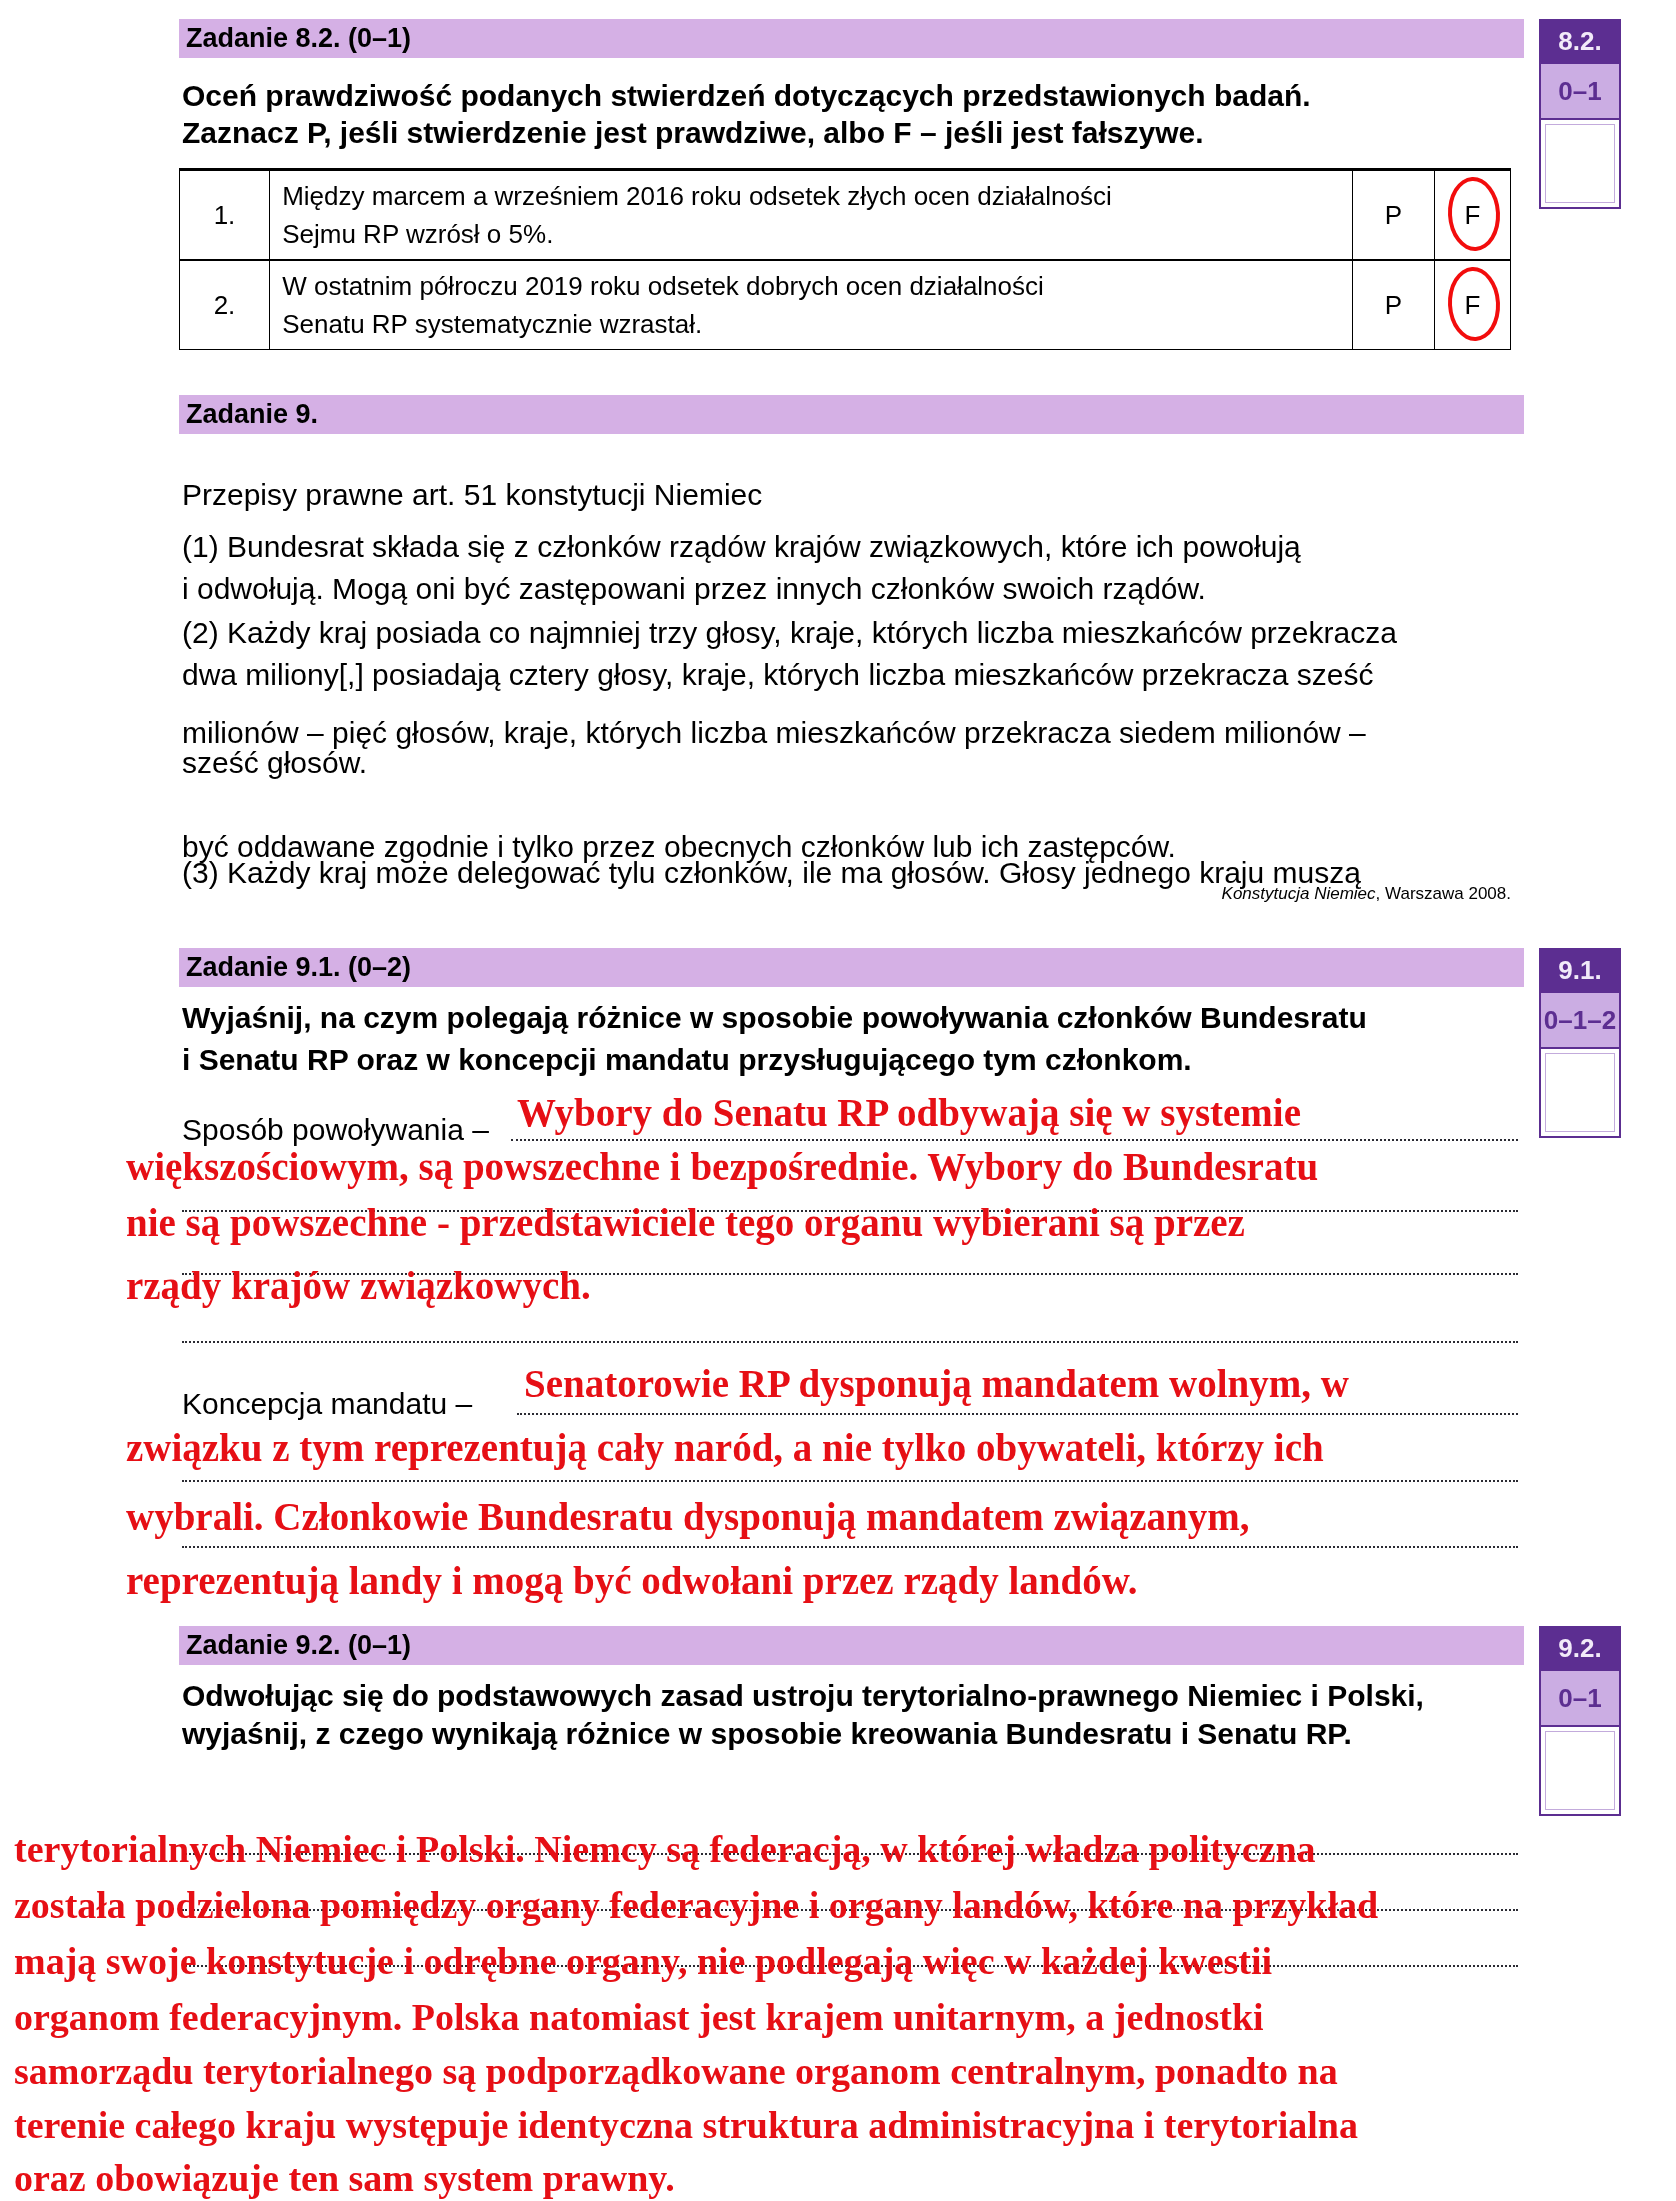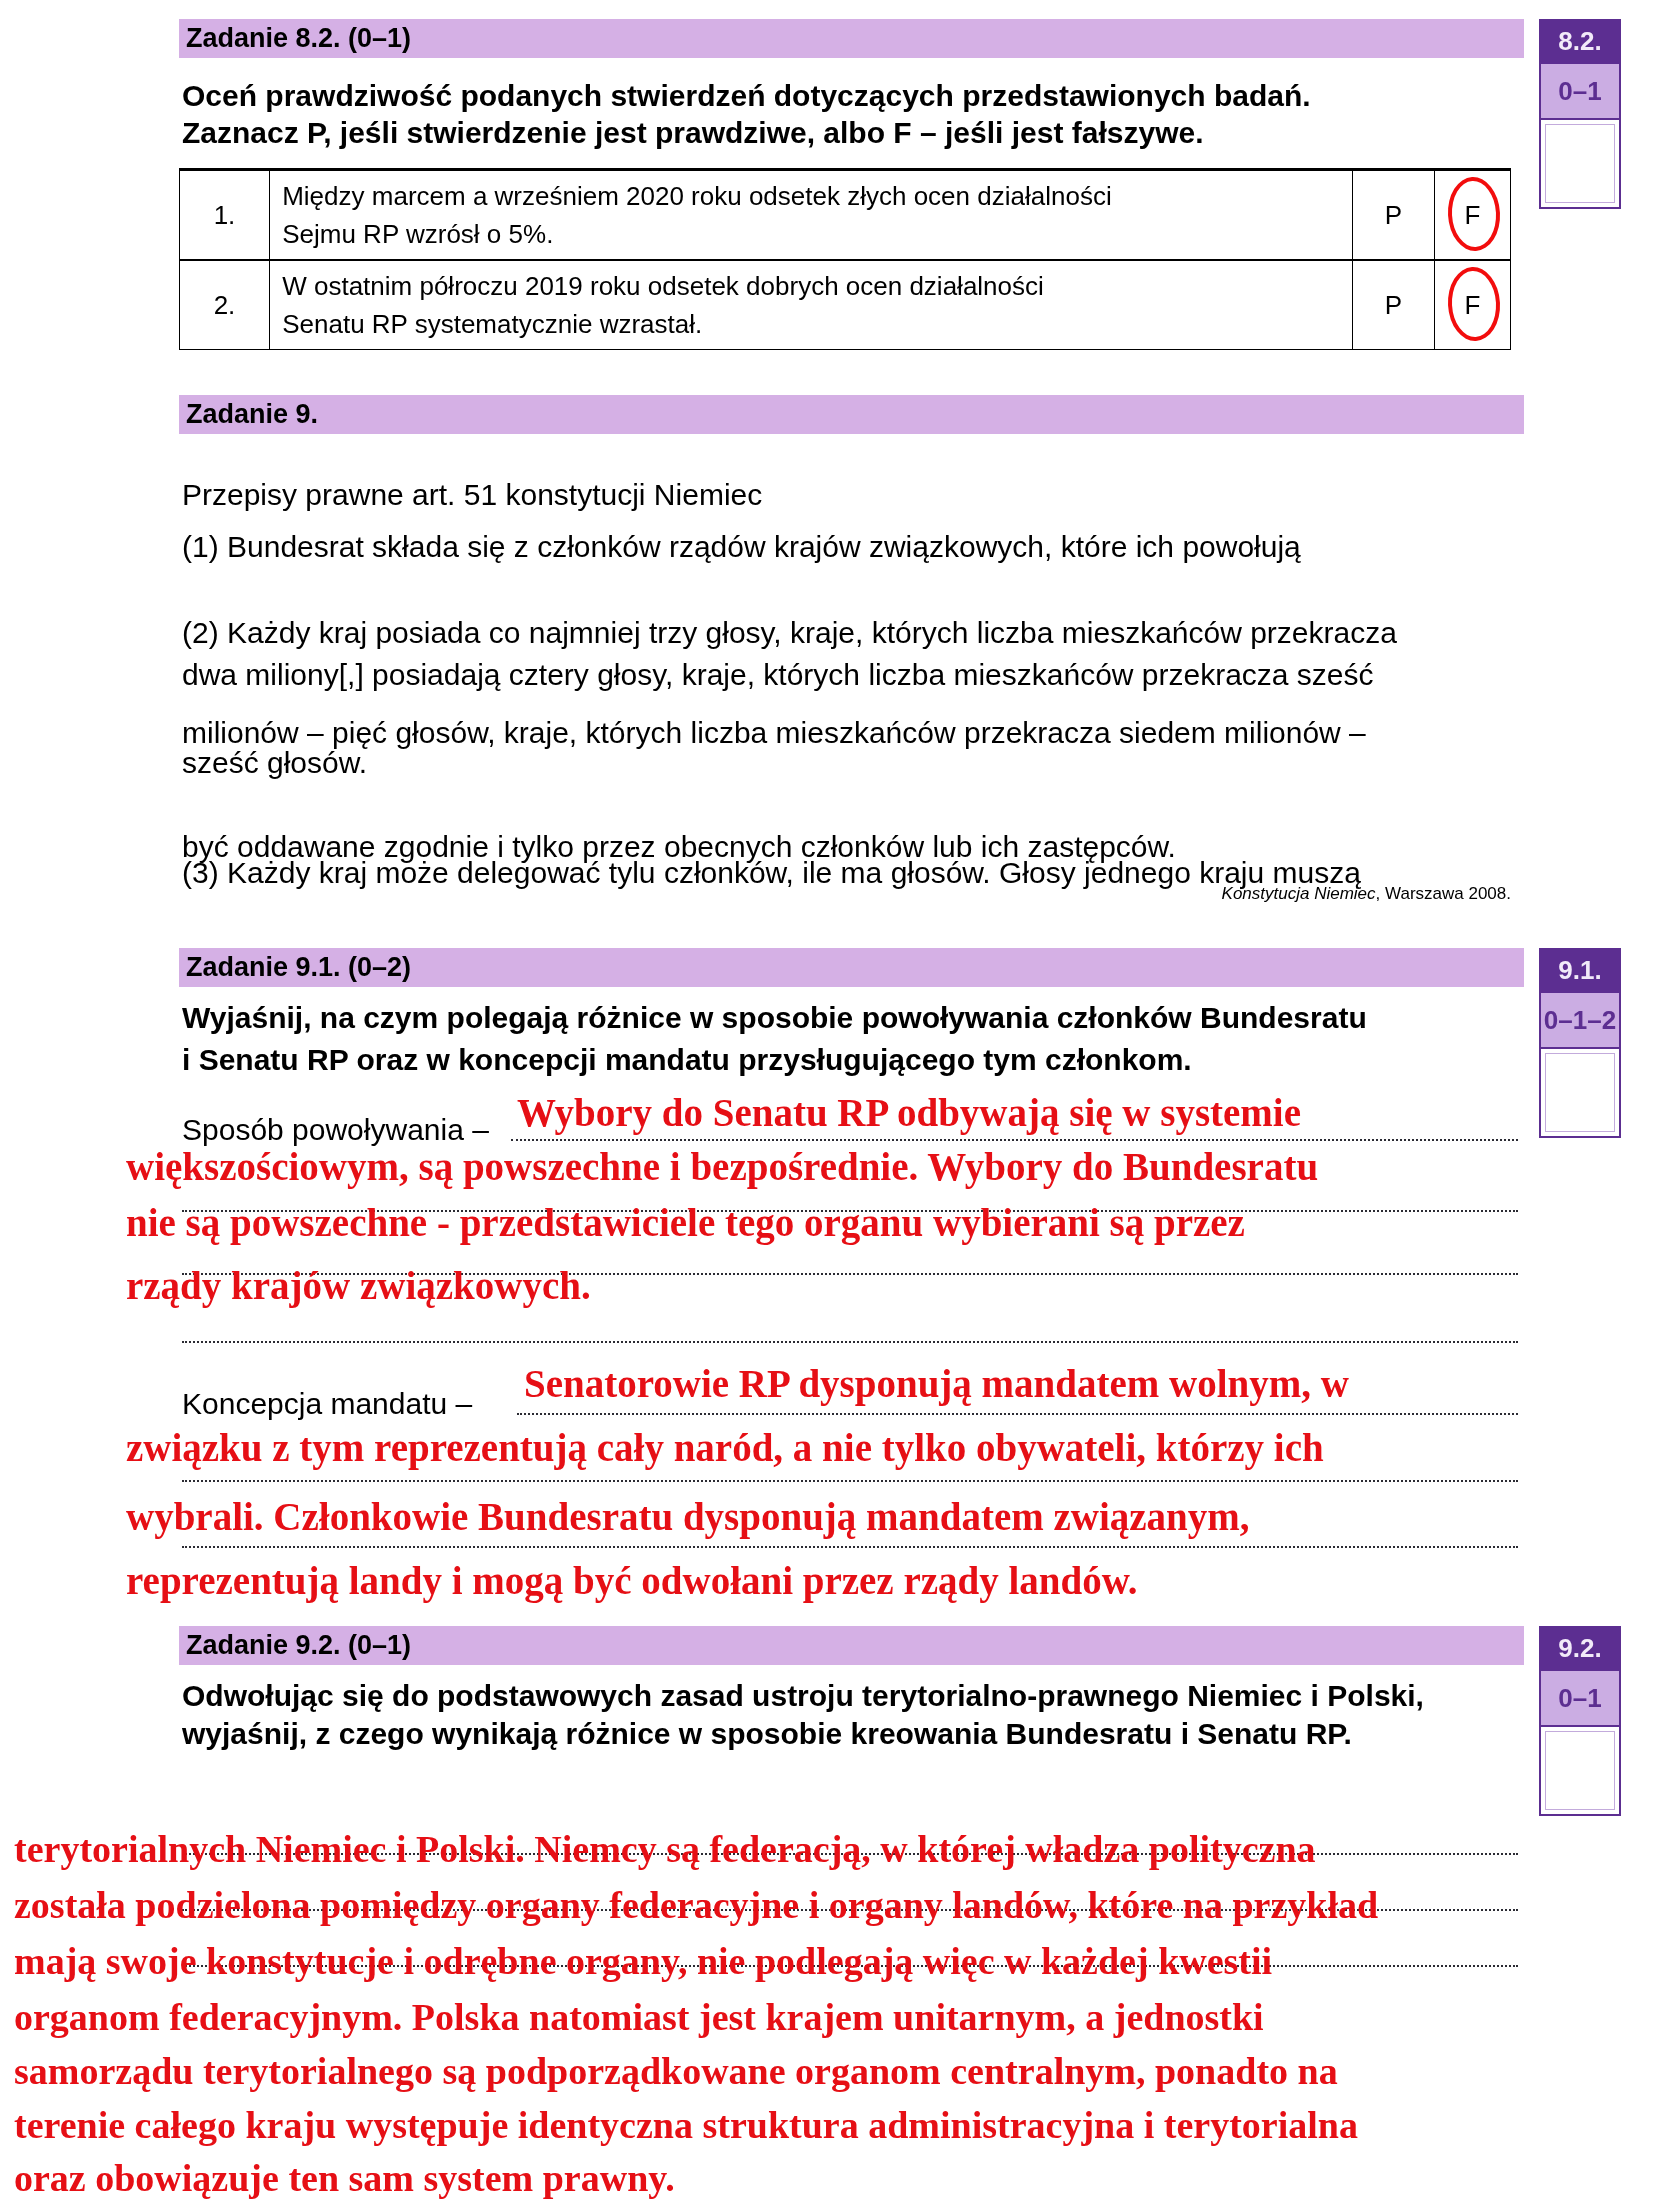"Między marcem a wrześniem 2020" span { text: 2020 -> 2016 }
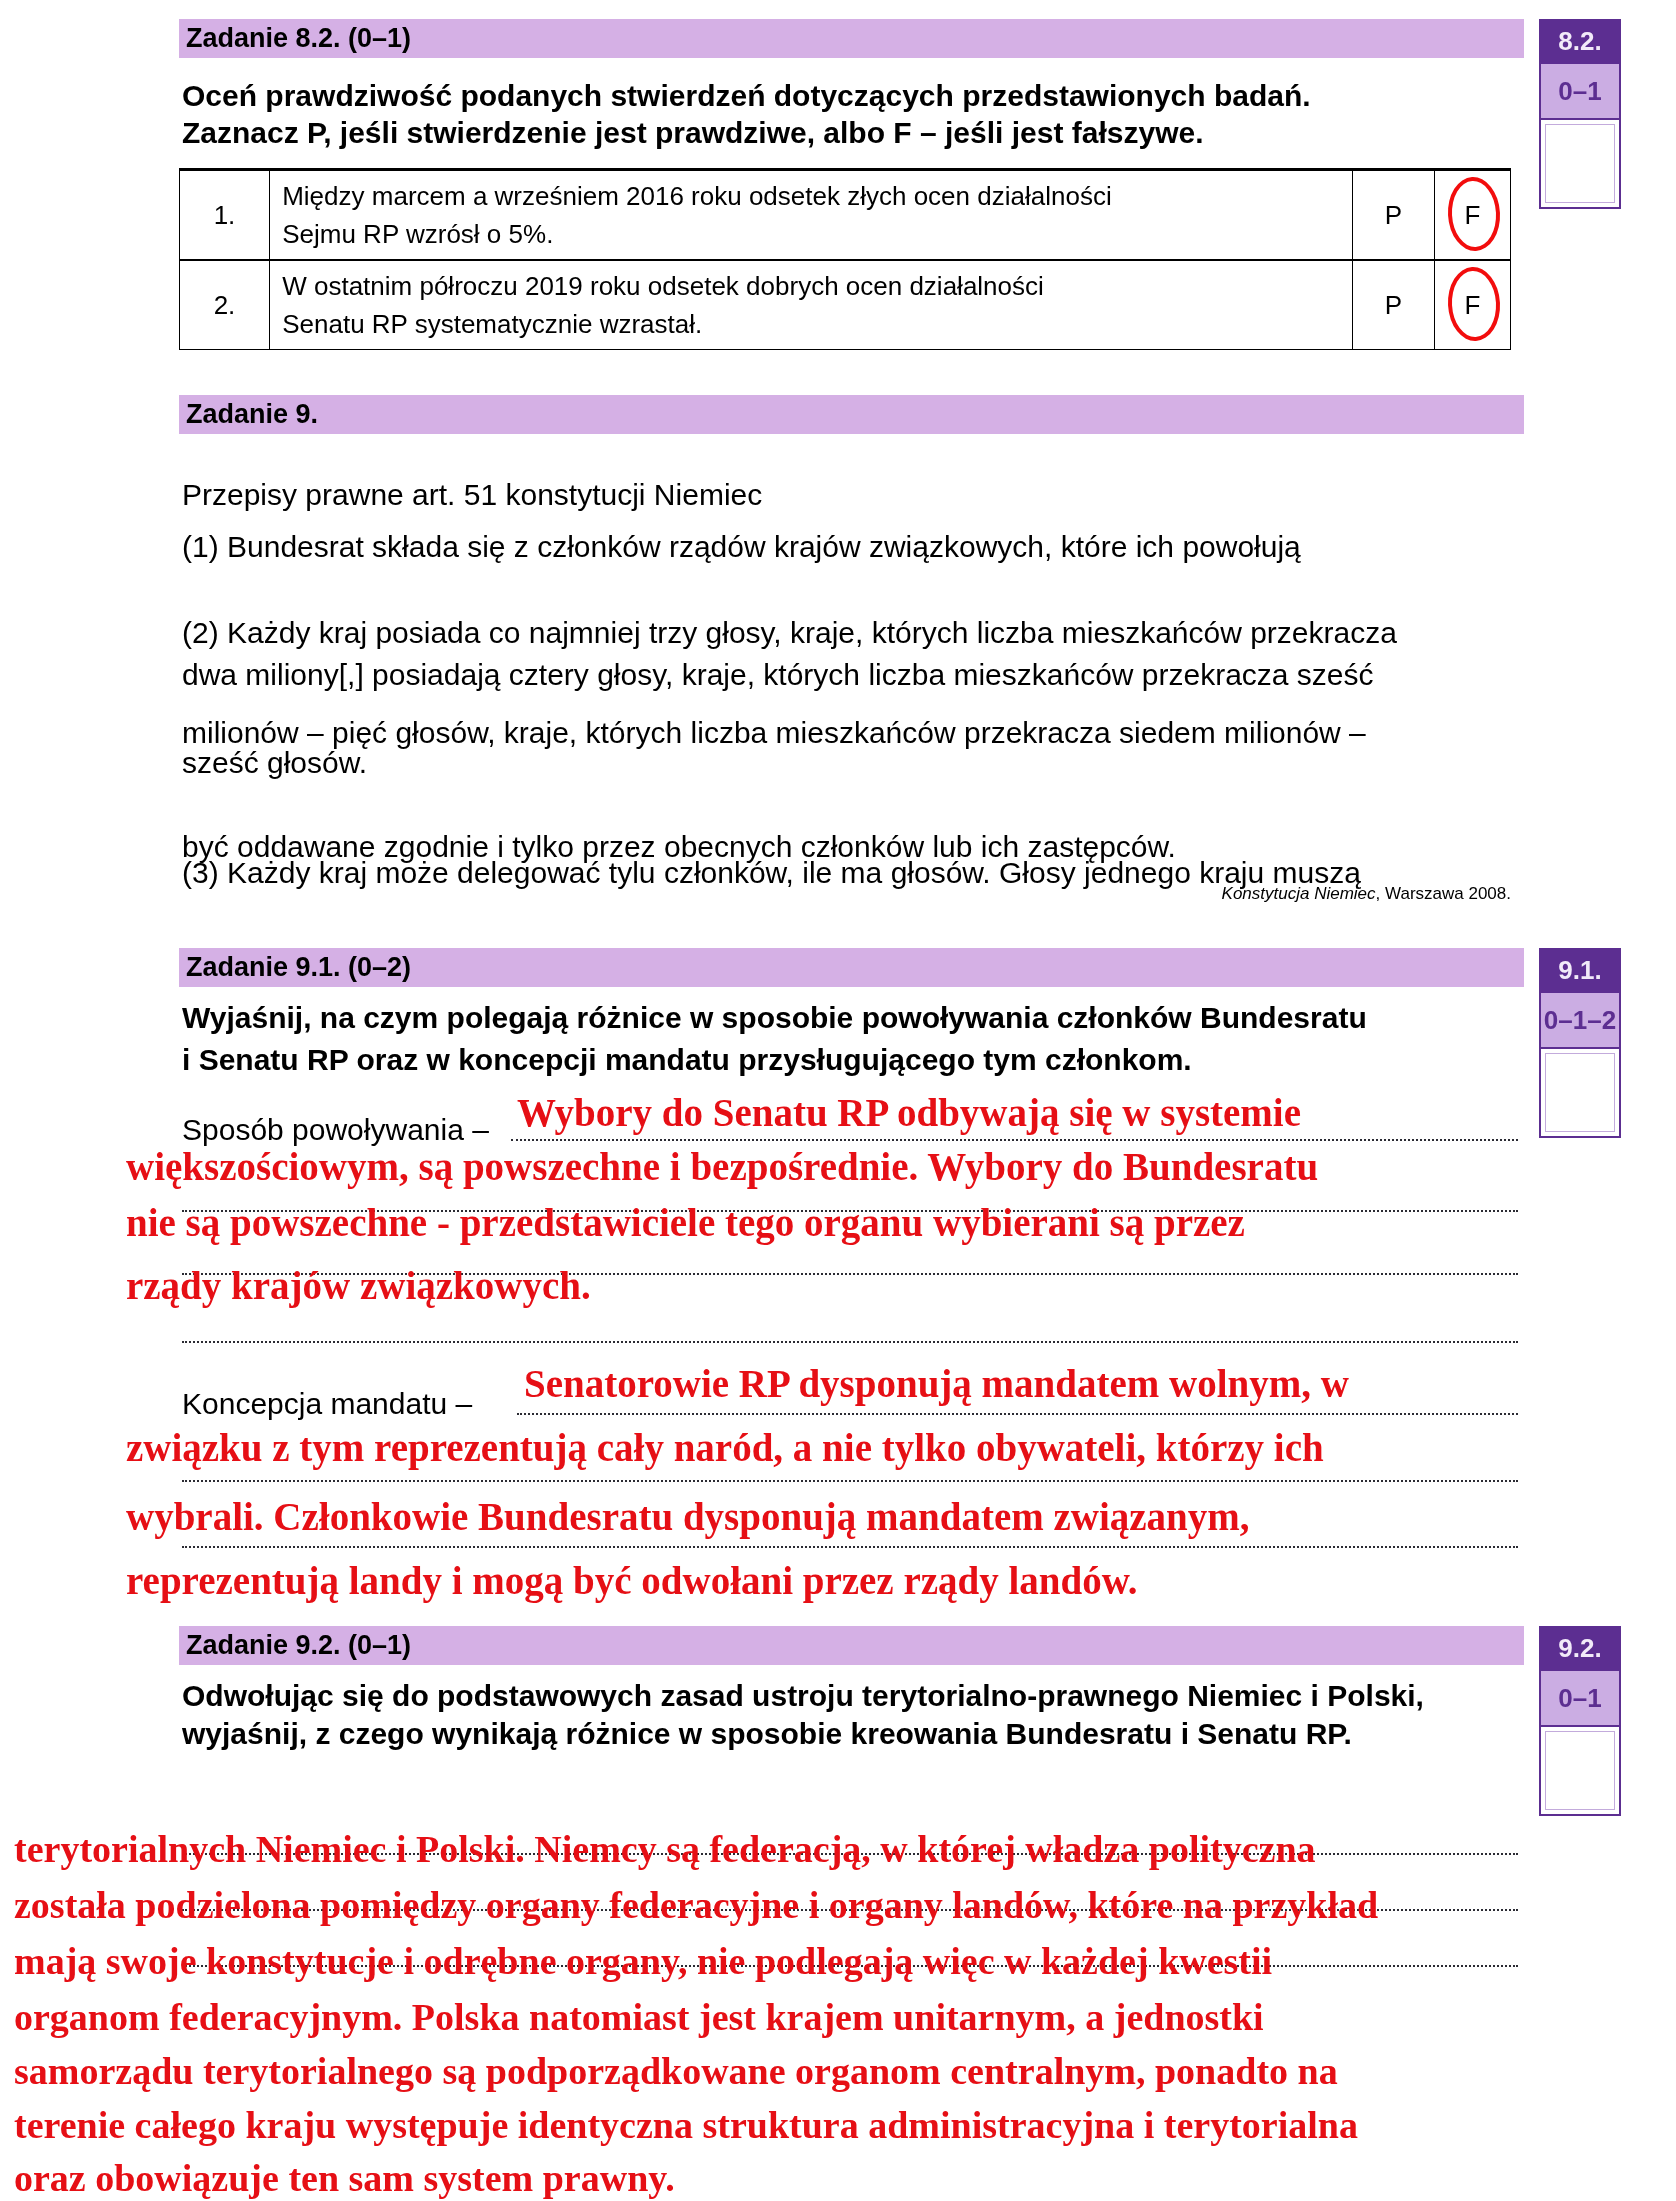"i odwołują. Mogą oni być" div.bline { html: none -> <div>i odwołują. Mogą oni być zastępowani przez innych członków swoich rządów.</div> }
